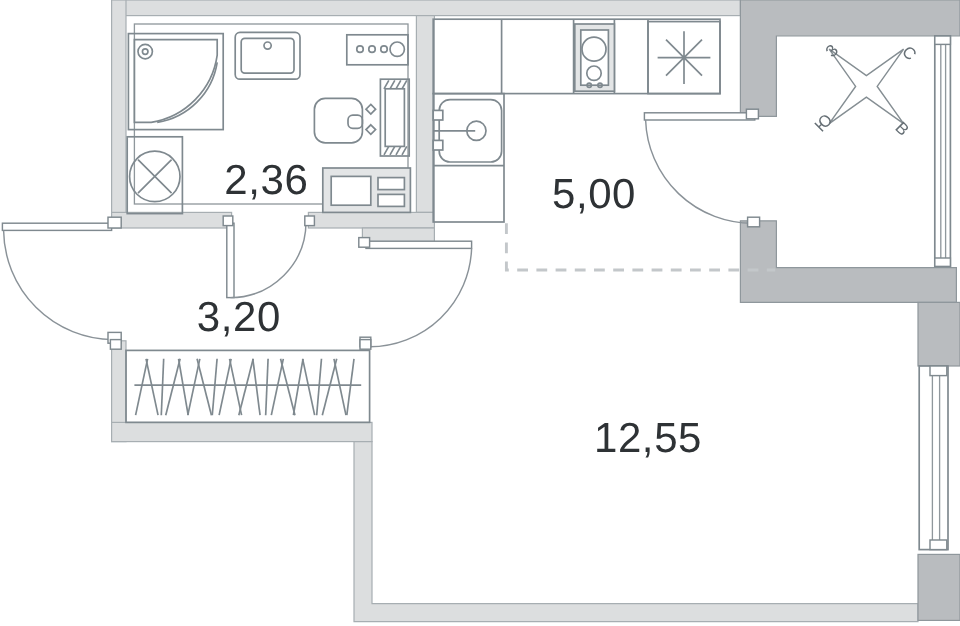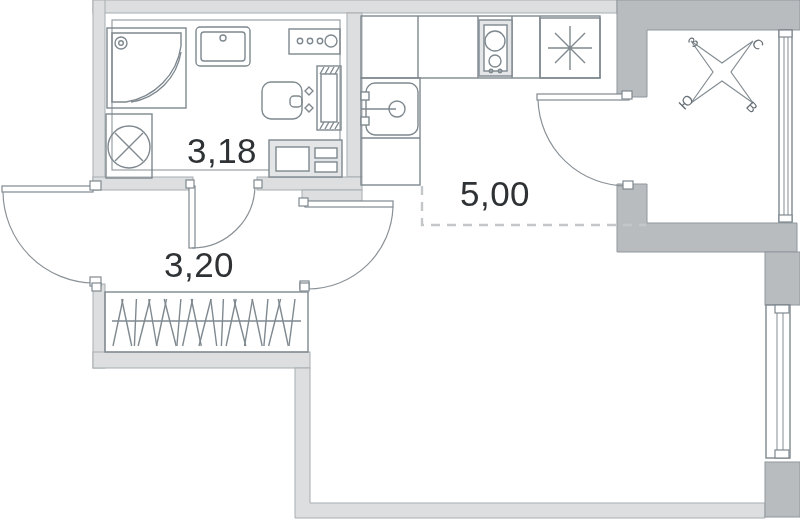"3,18" div.area-label { text: 3,18 -> 2,36 }
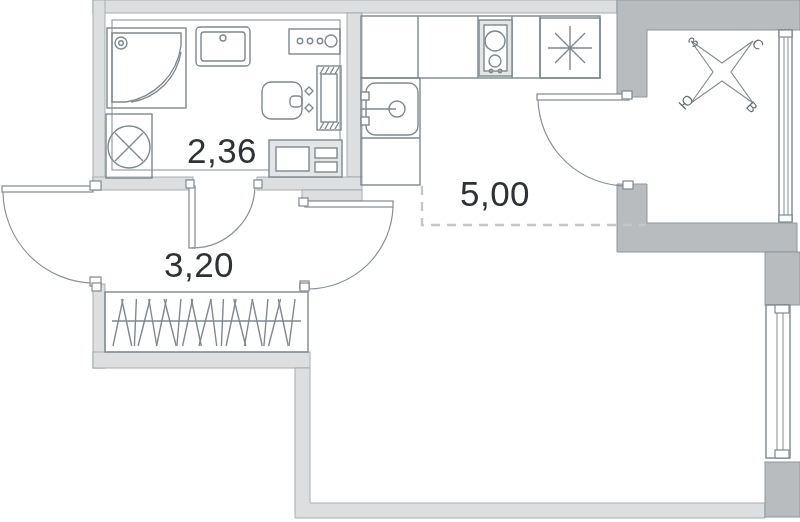"5,00" div.area-label { margin-top: 32px -> none }
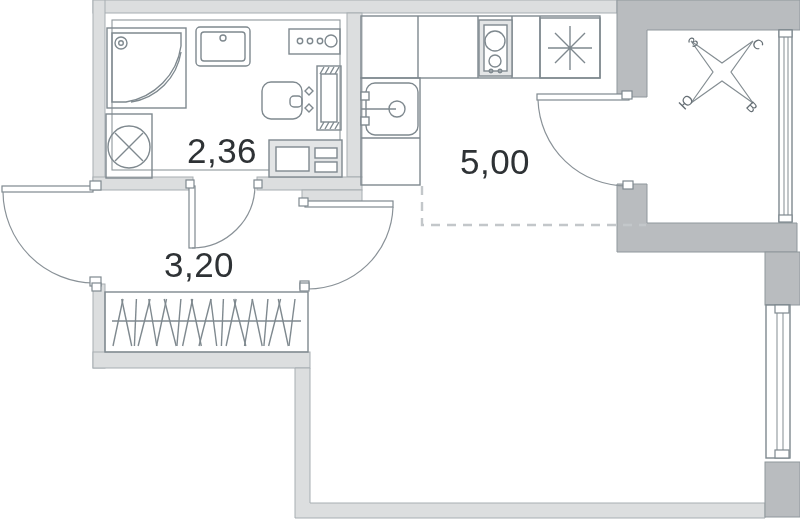"12,55" div.area-label { html: none -> <div>12,55</div> }
